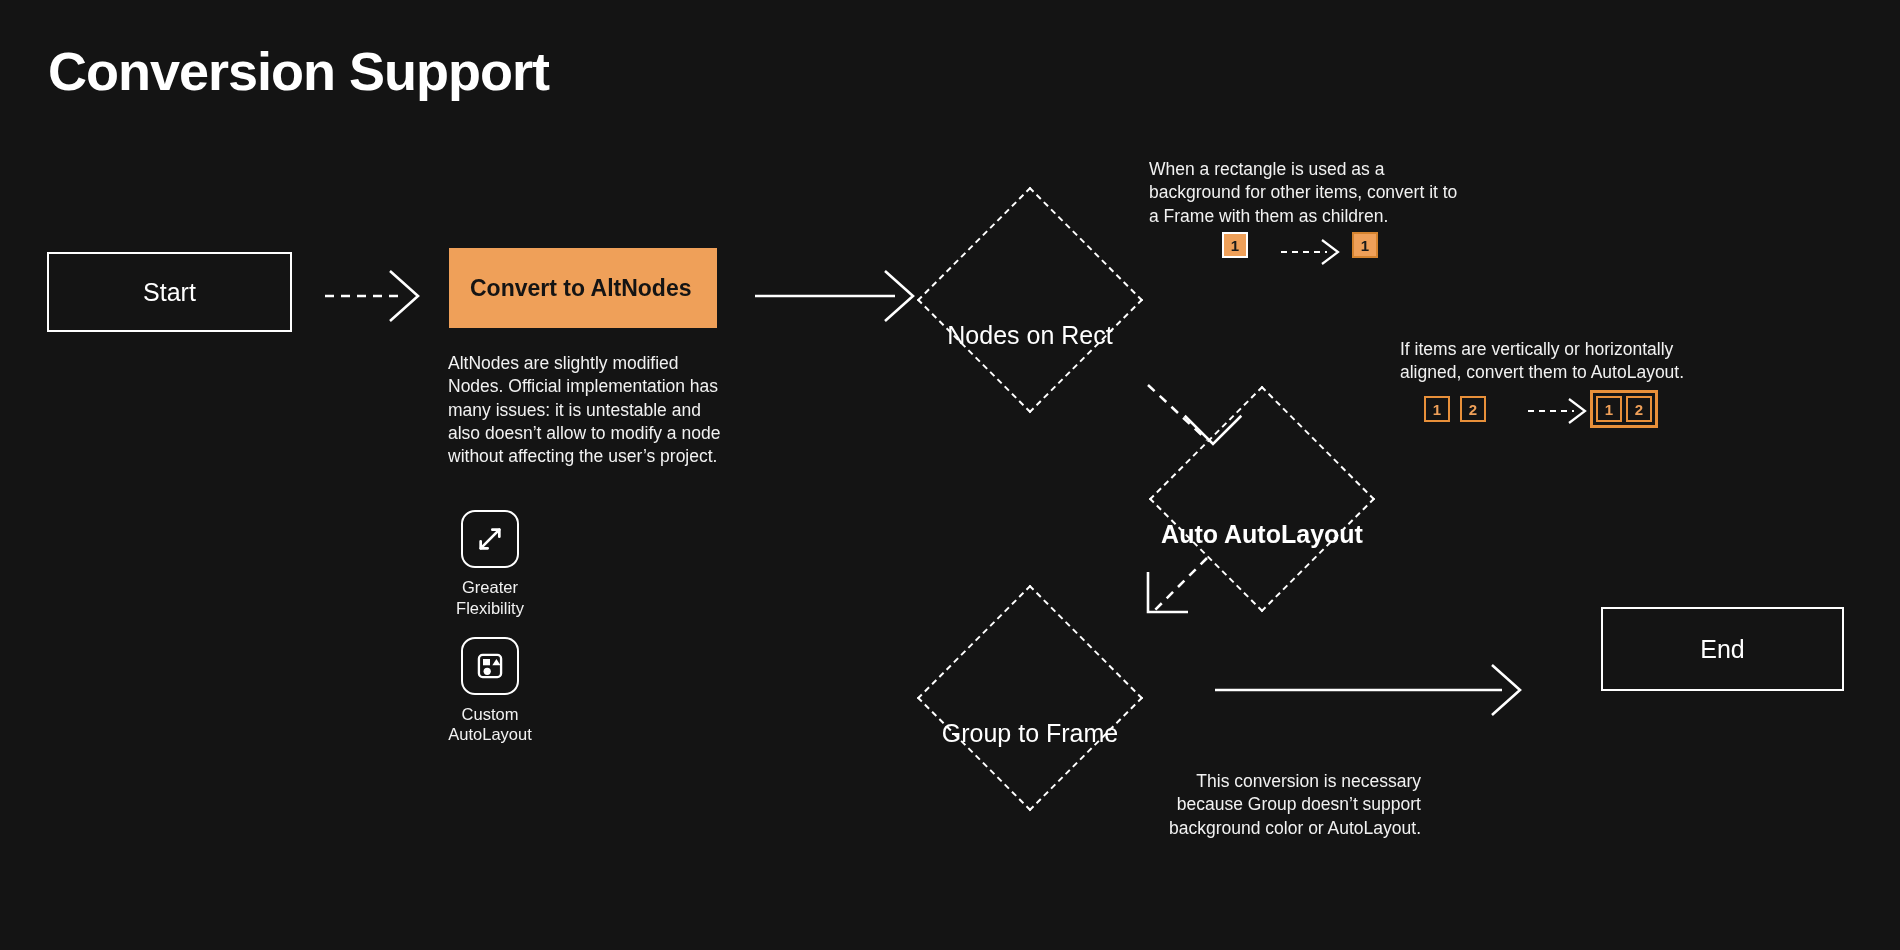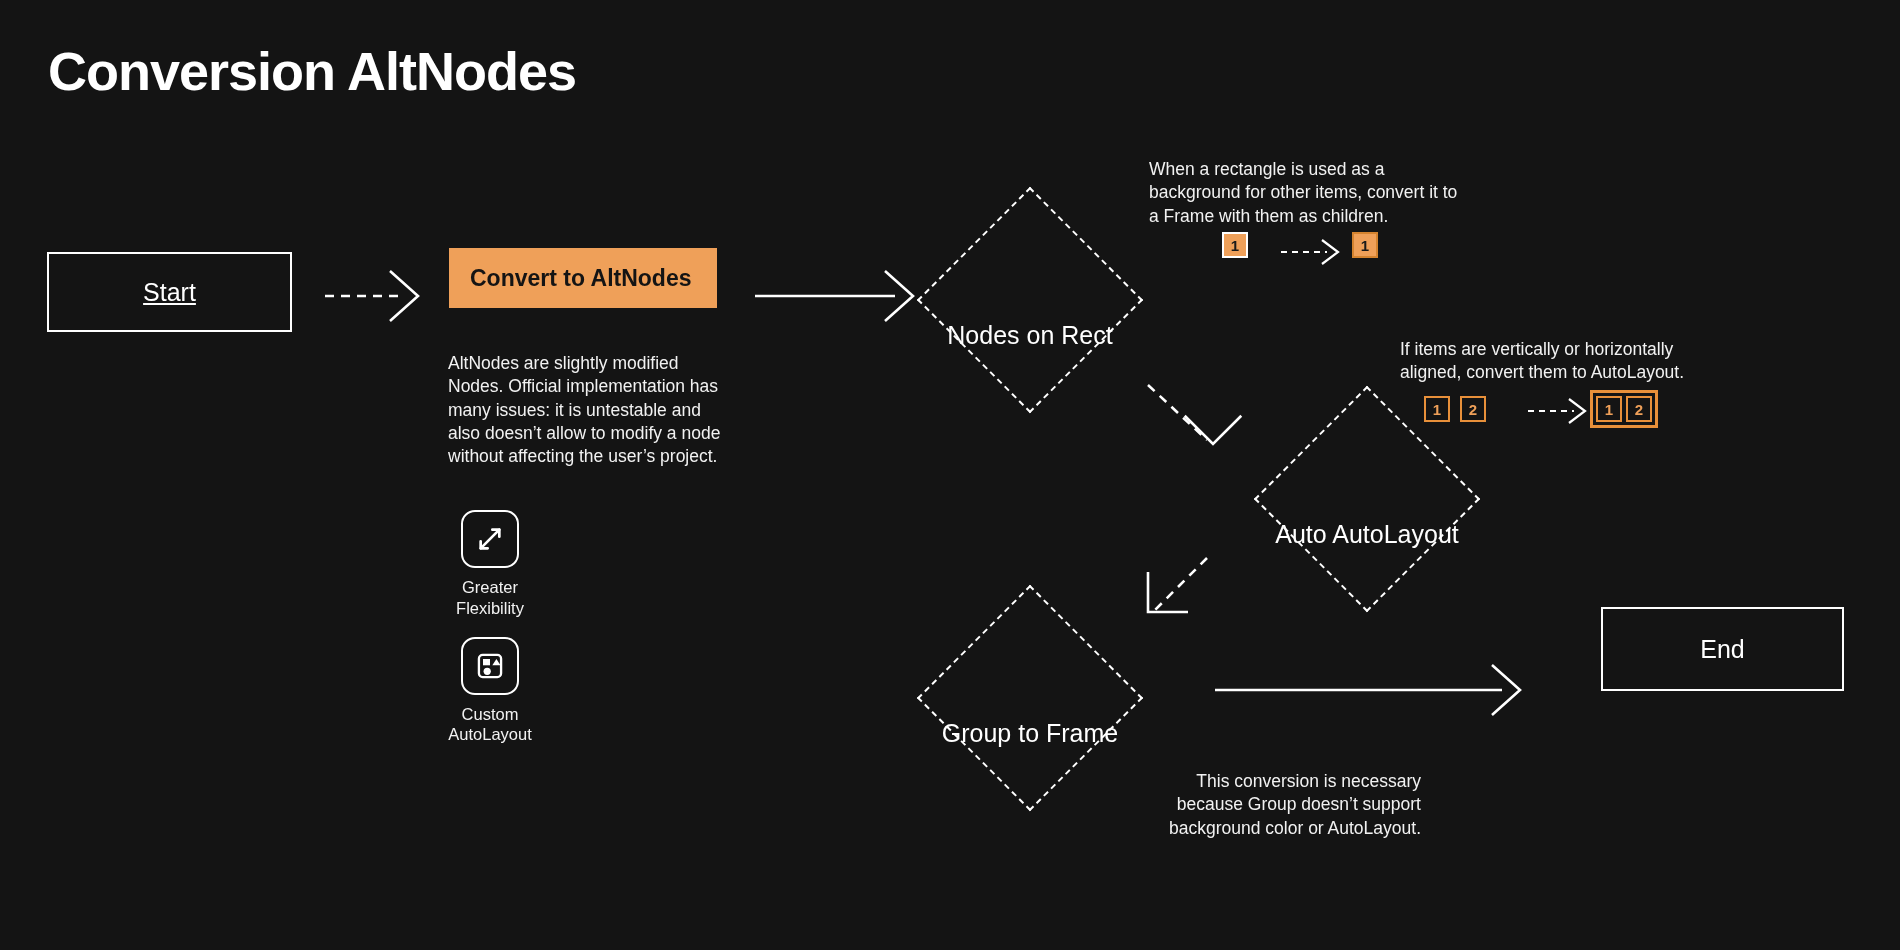"Conversion AltNodes" div.page-title { text: AltNodes -> Support }
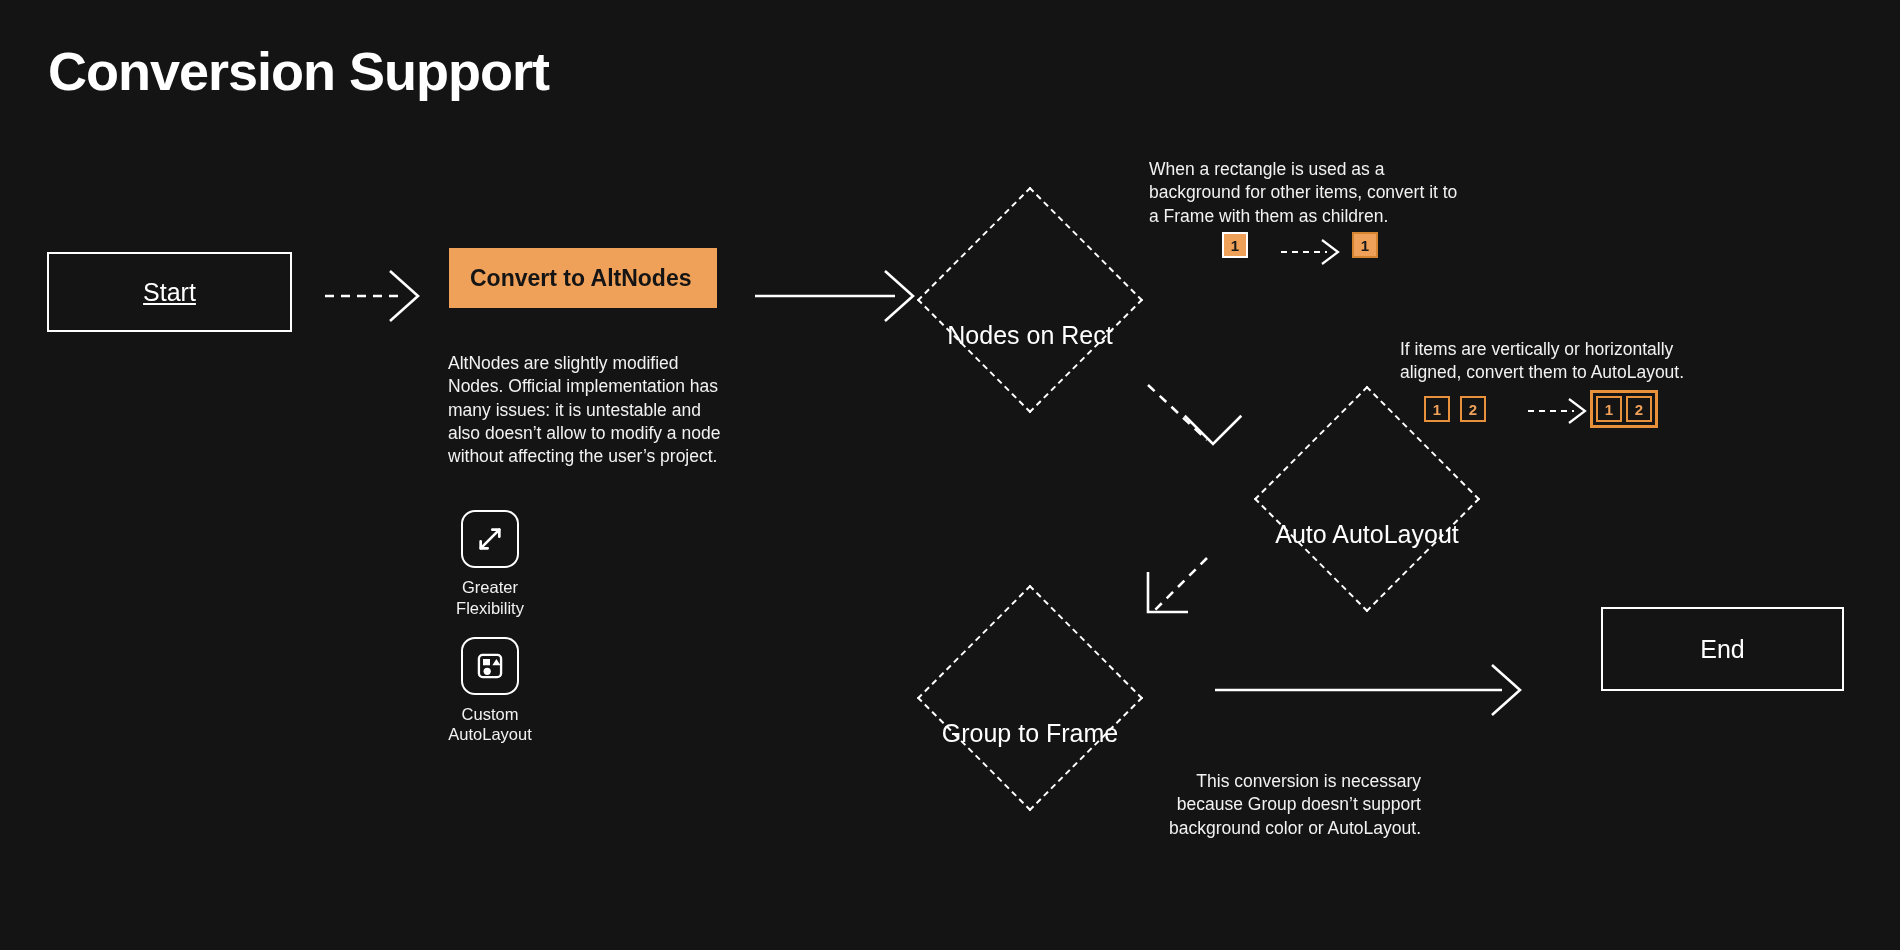"Start" #start-box { text-decoration: underline -> none }
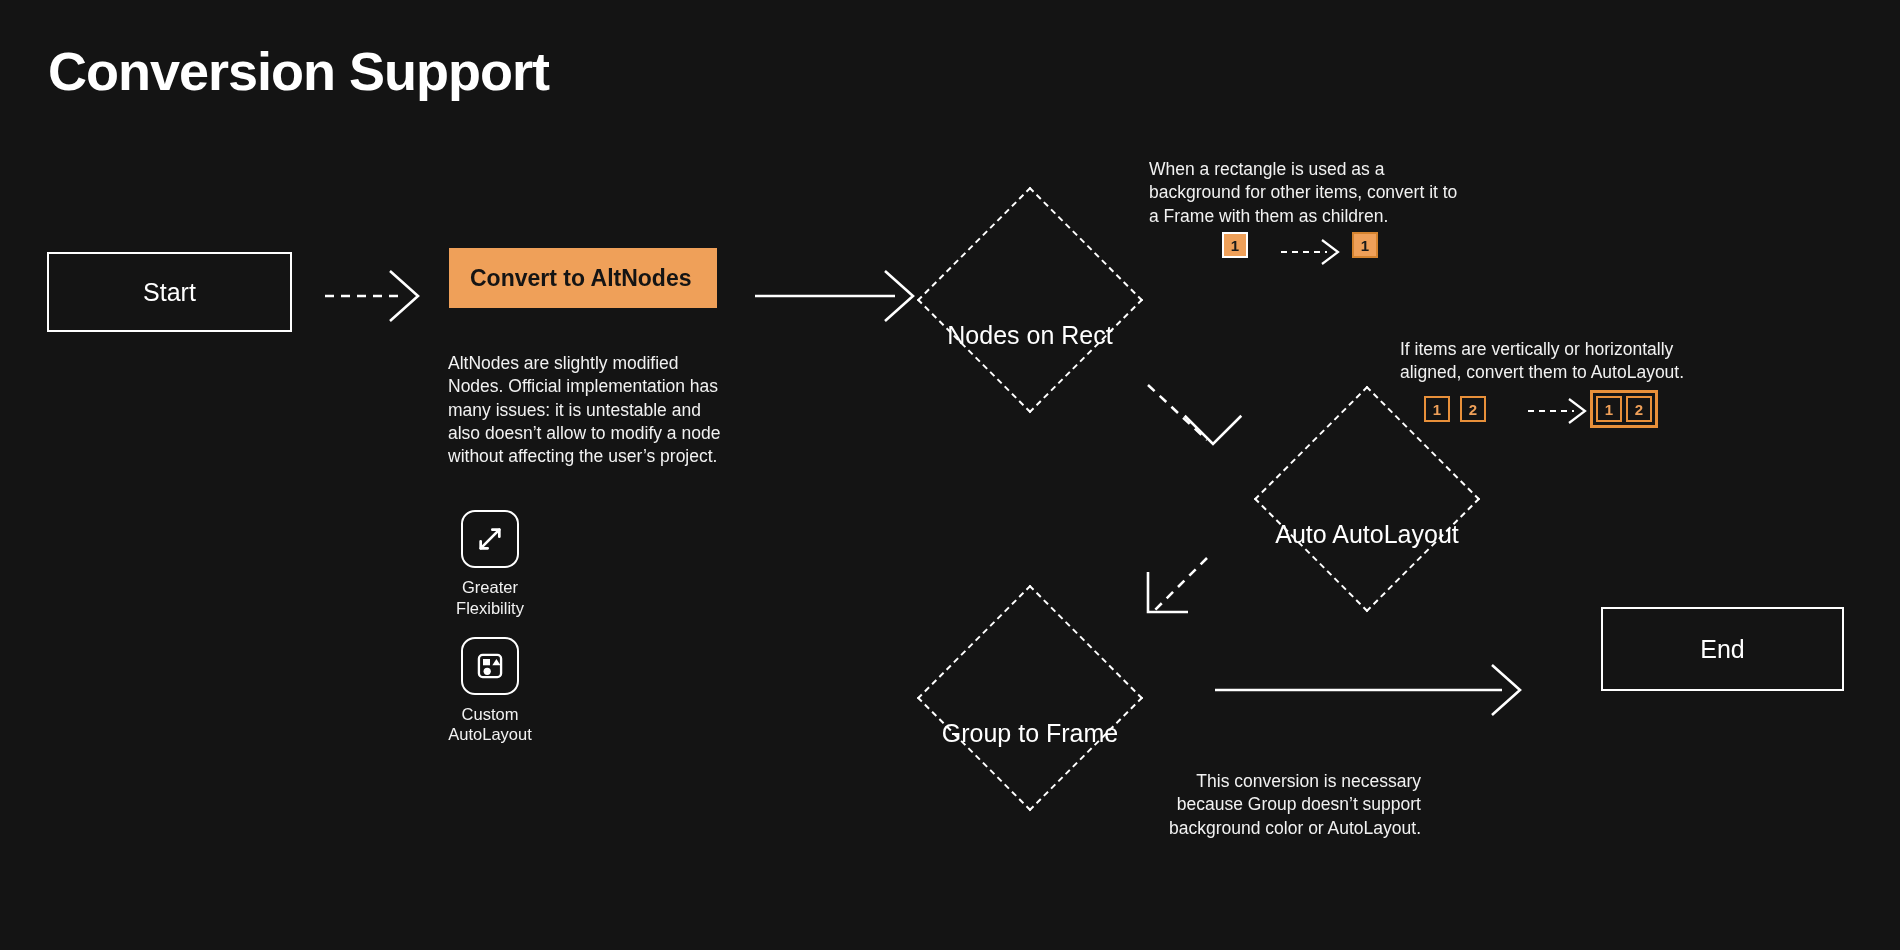"Convert to AltNodes" .process-box { height: 60px -> 80px }
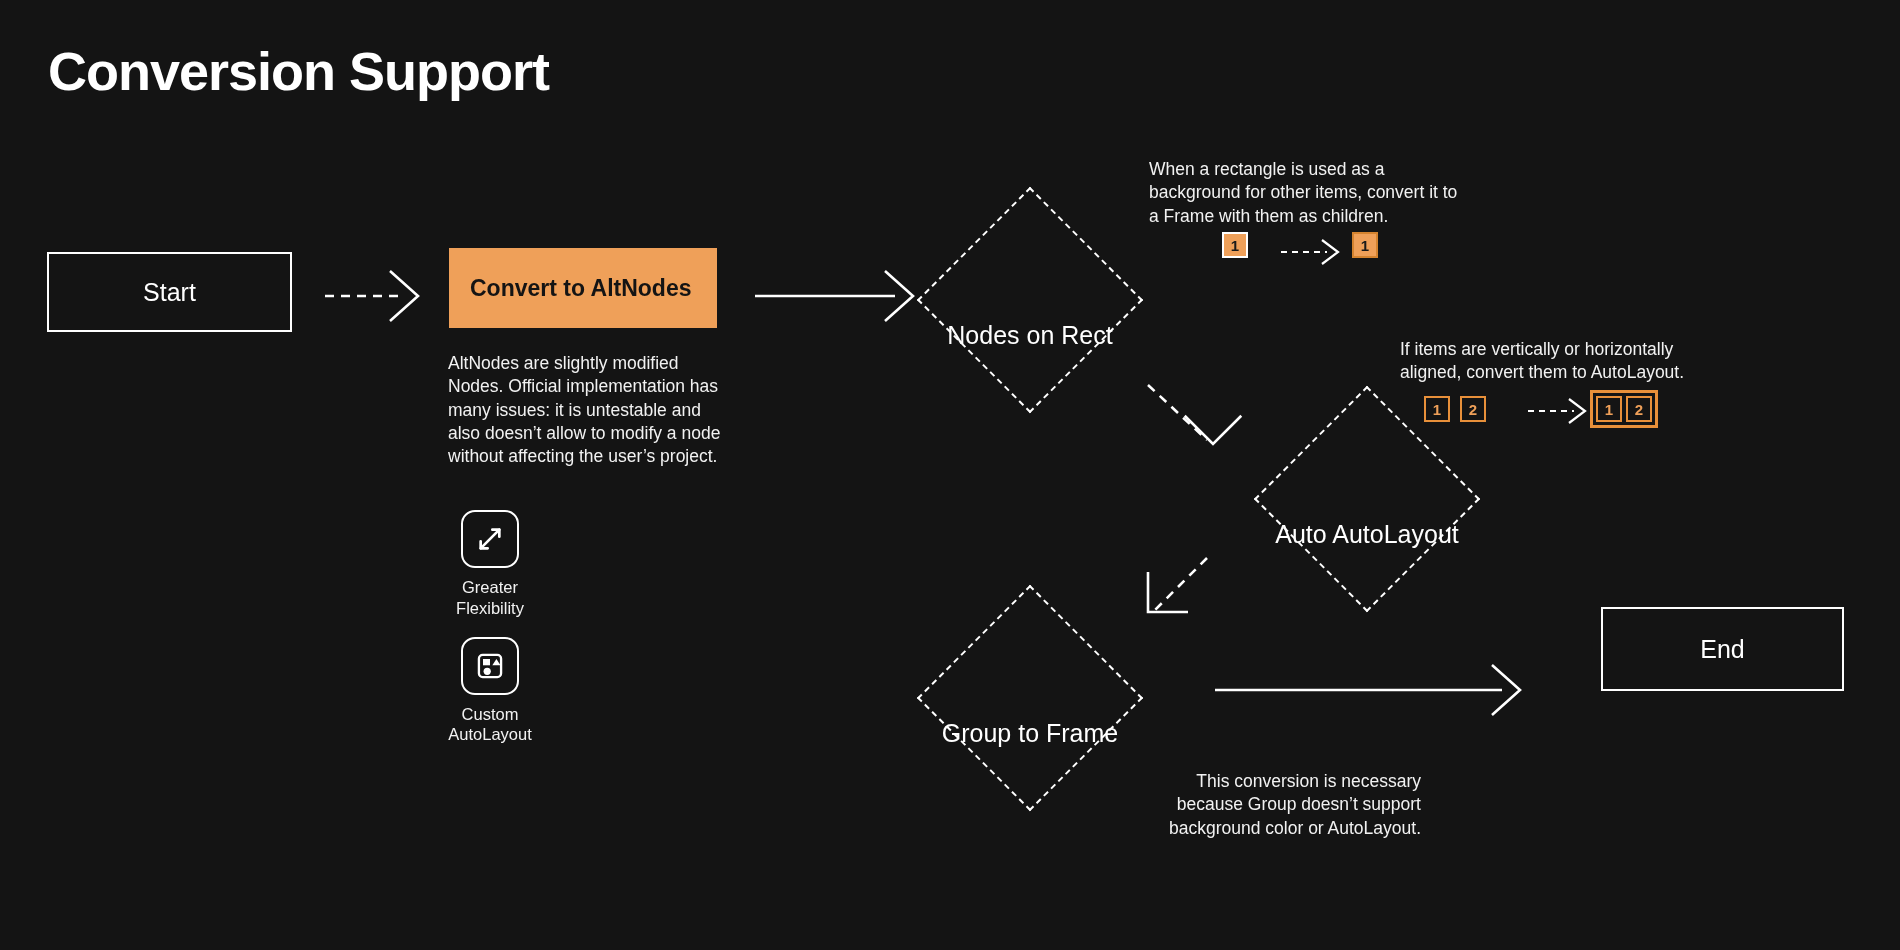"Auto AutoLayout" #d-auto-autolayout { font-weight: none -> bold; left: 1287px -> 1182px }
